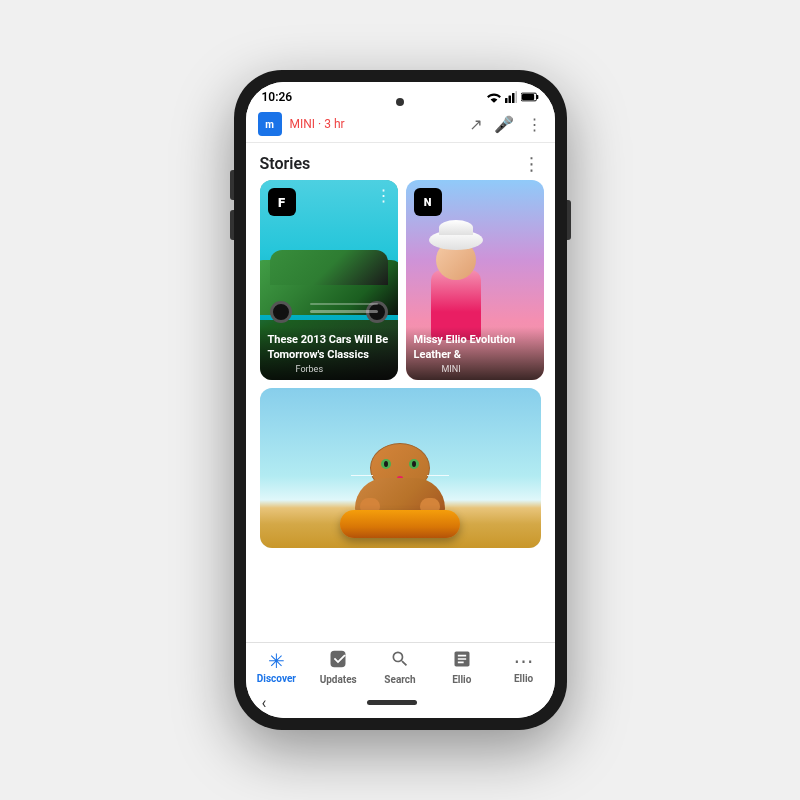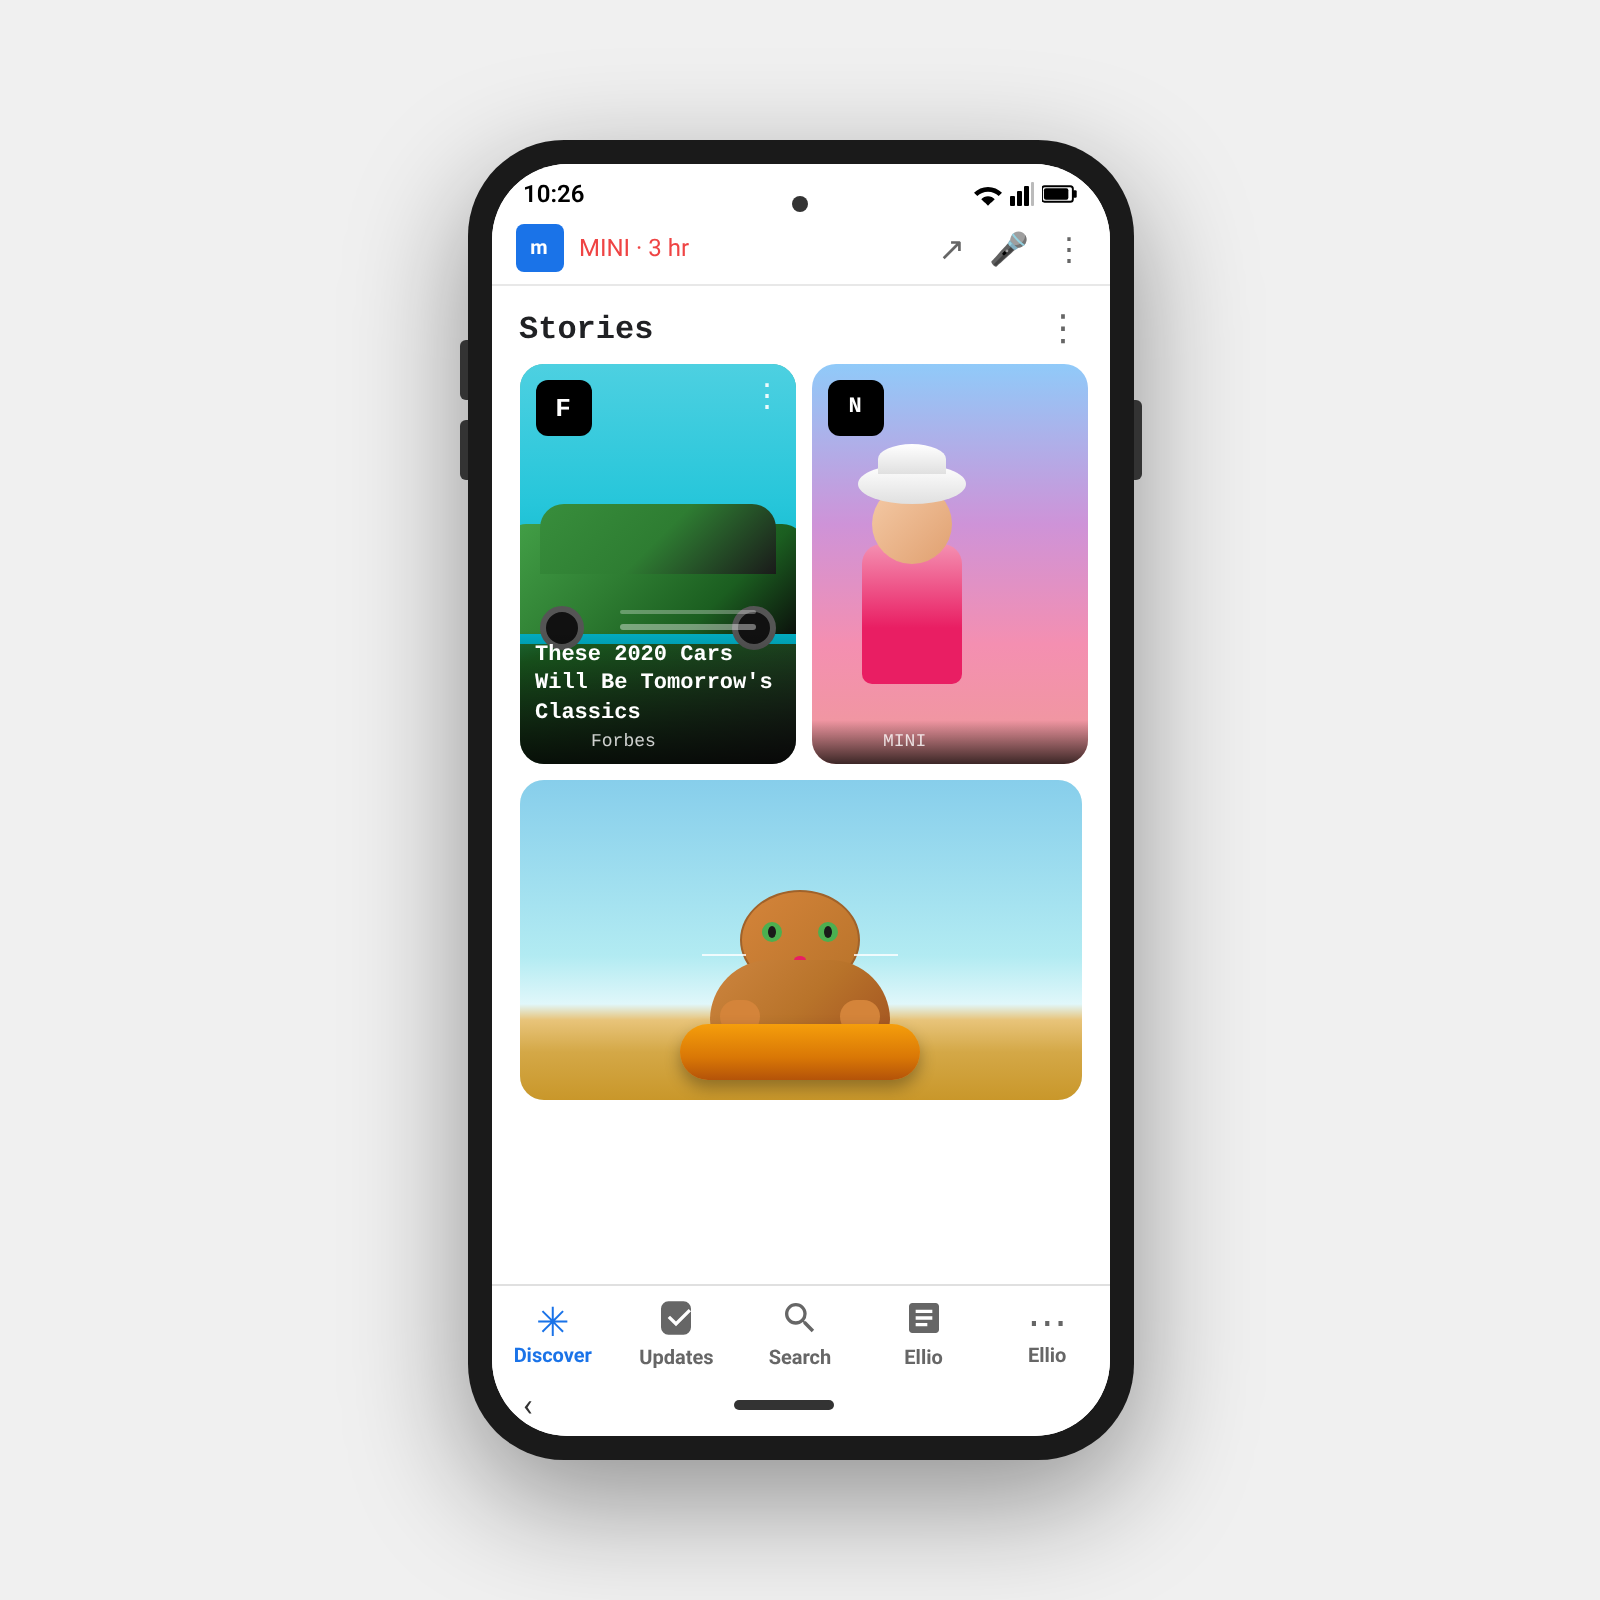"Stories" .main-content { font-family: Liberation Mono, monospace -> none }
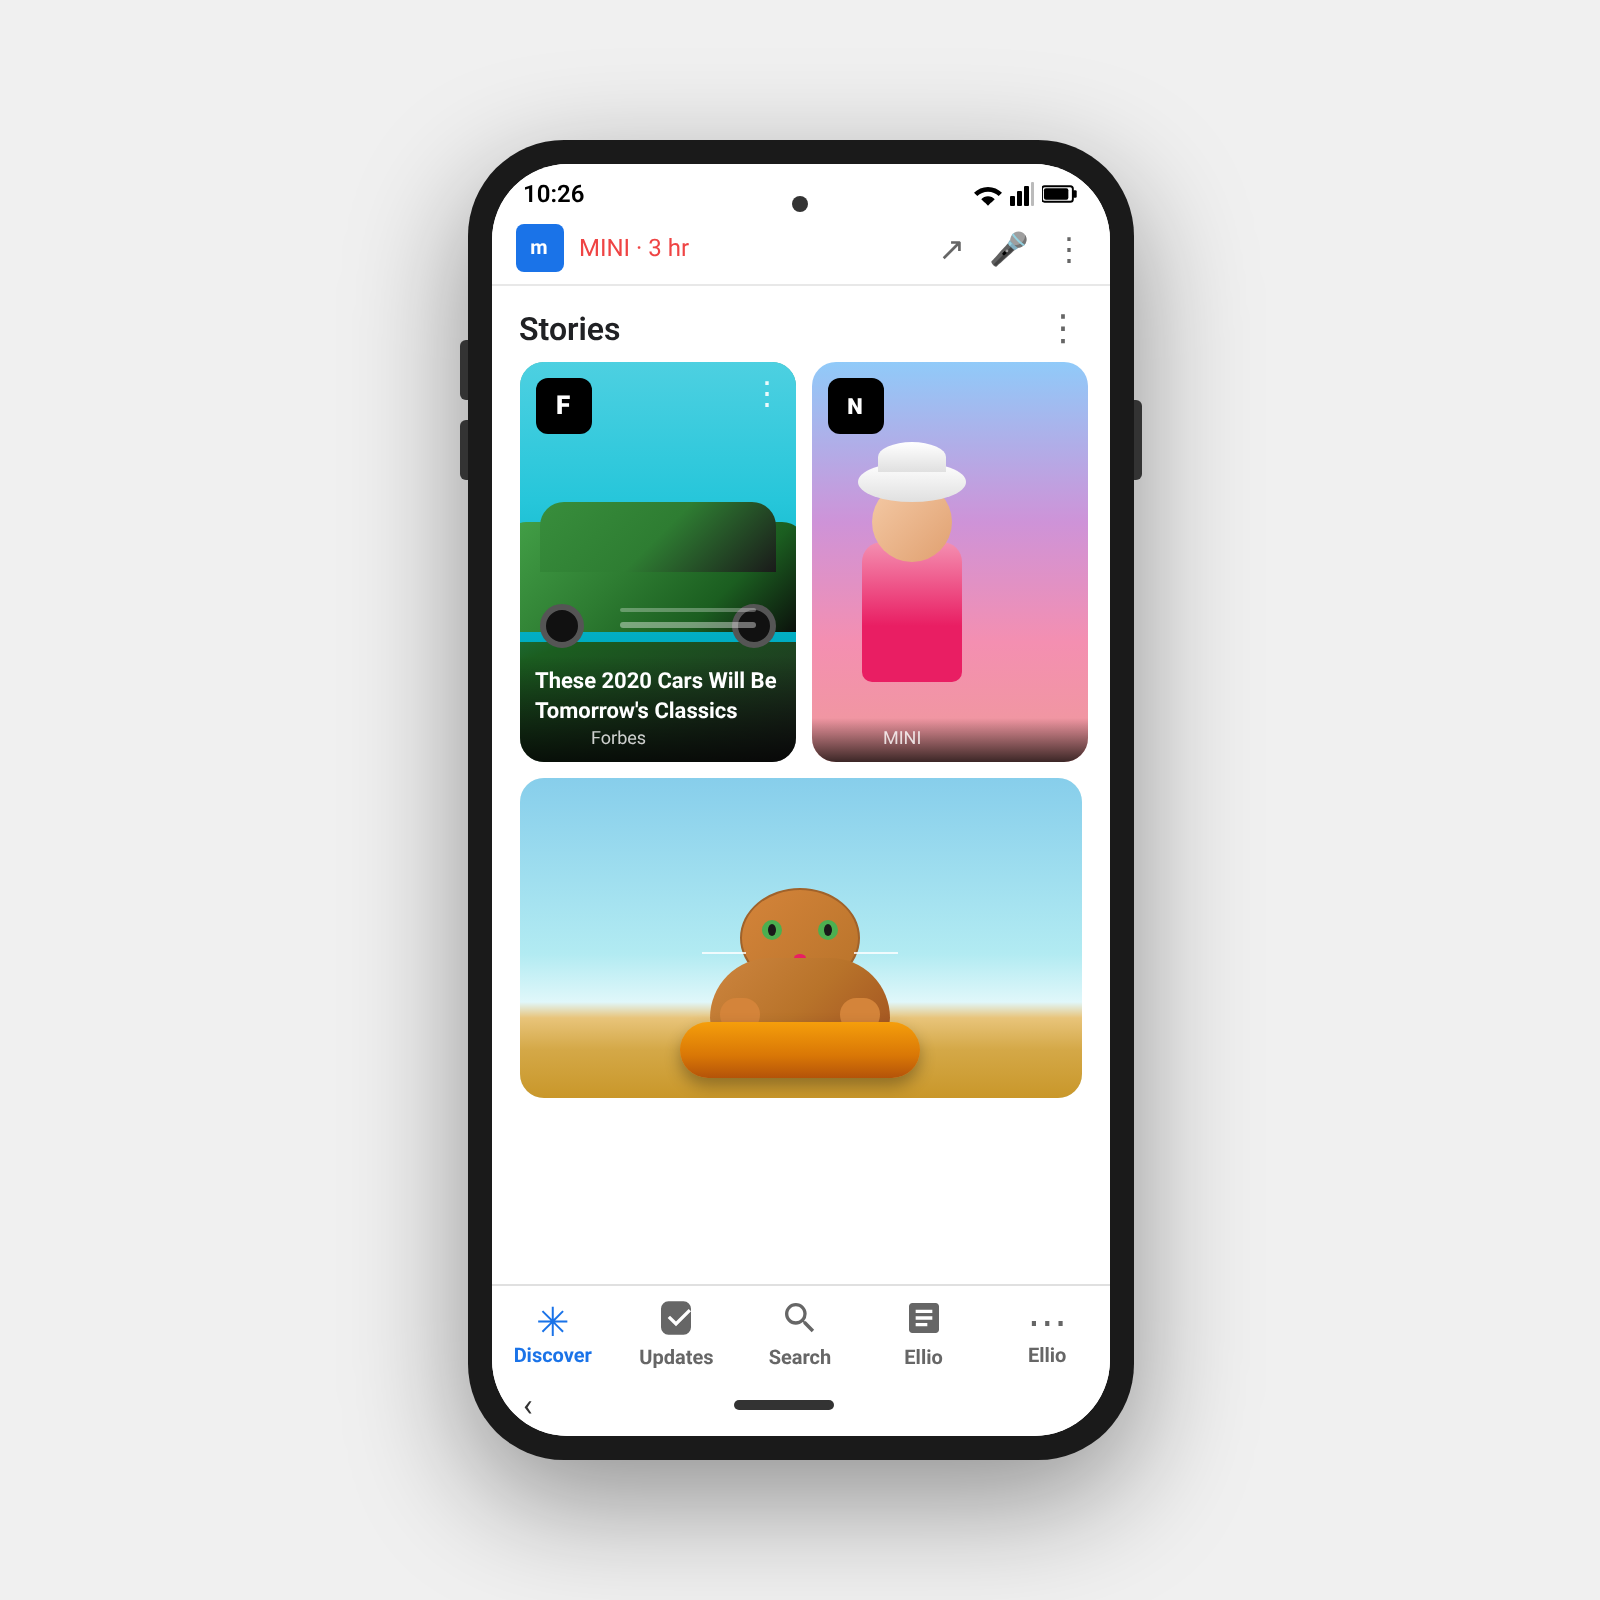"These 2020 Cars Will Be" div.story-headline { text: 2020 -> 2013 }
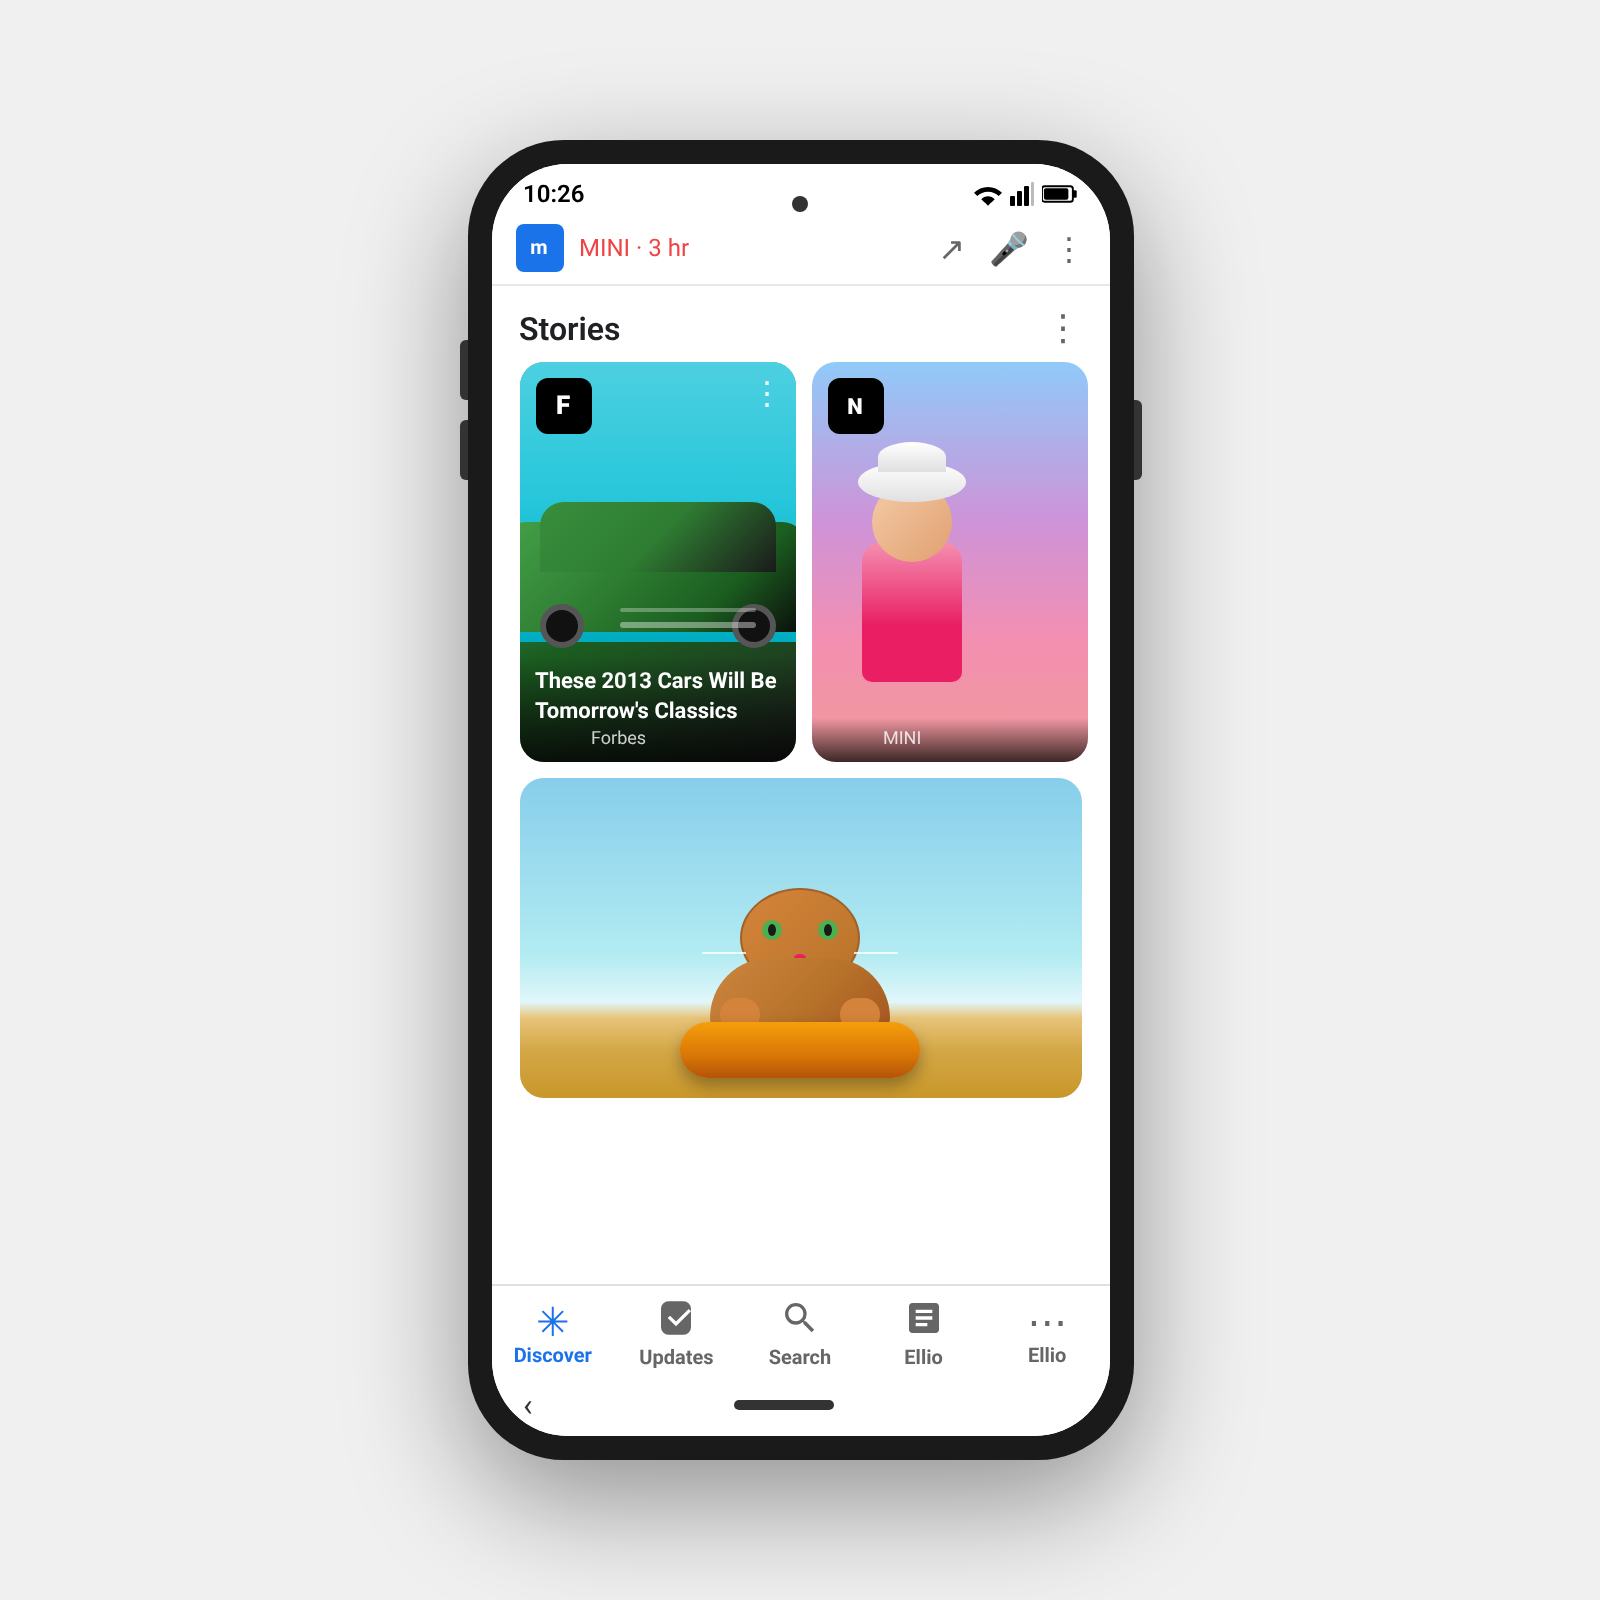"Missy Ellio Evolution Leather &" div.story-headline { html: none -> <div>Missy Ellio Evolution Leather &amp;</div> }
